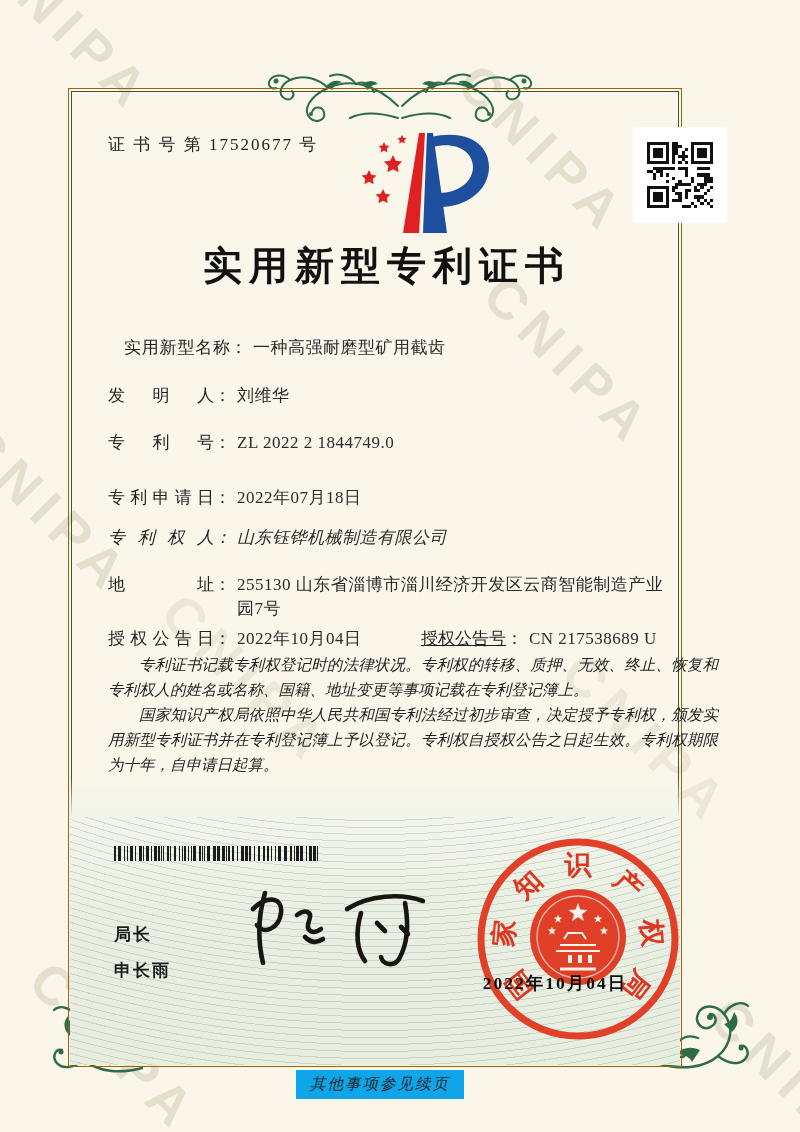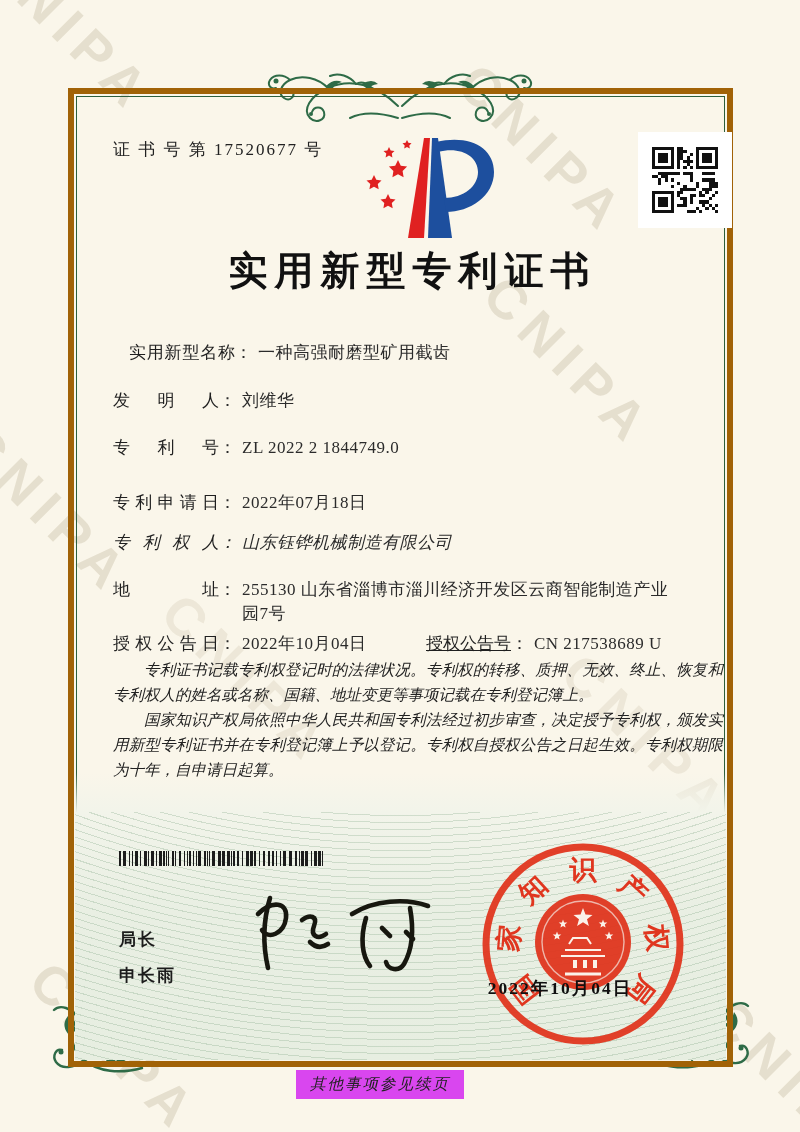"证 书 号 第 17520677" .frame { border: 6px solid #a16207 -> 1px solid #a16207; width: 665px -> 614px }
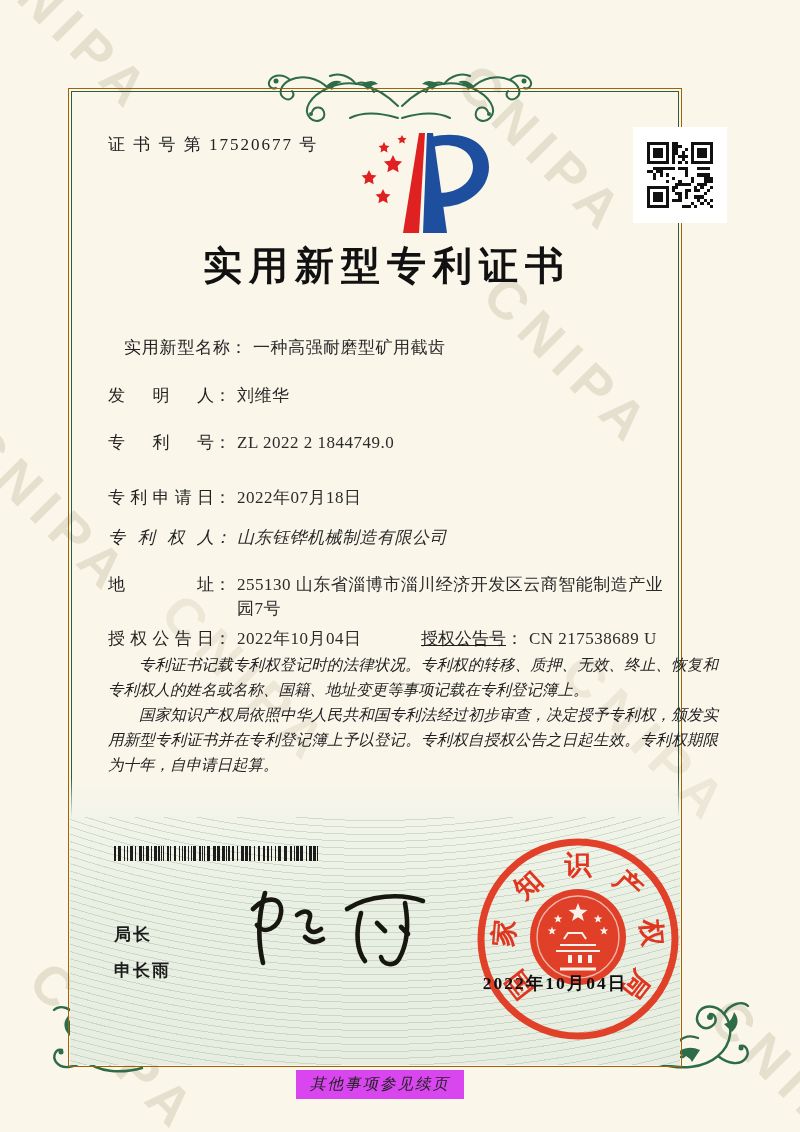"其他事项参见续页" .cont-note { background: #d946ef -> #0ea5e9 }
